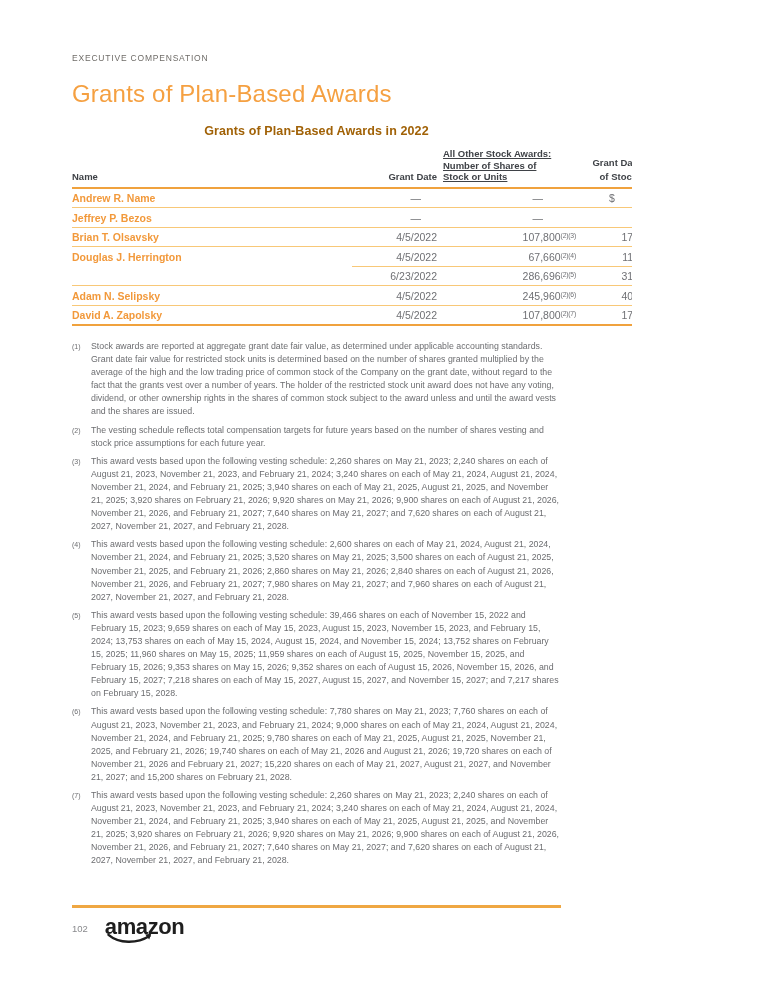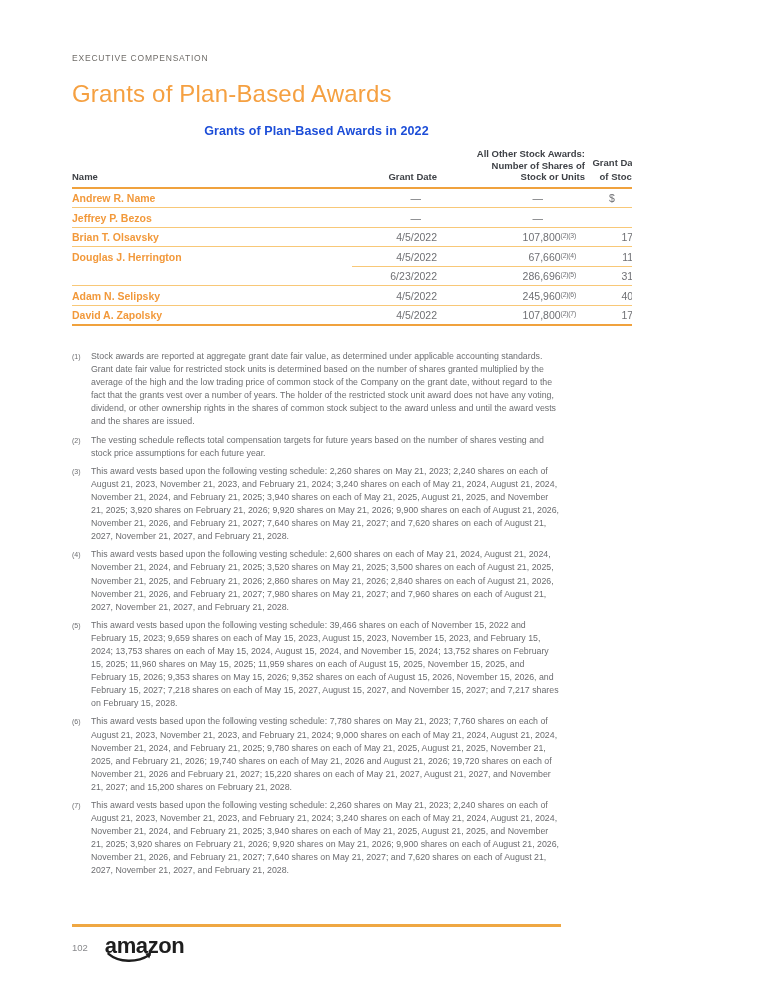"Grants of Plan-Based Awards in" .table-title { color: #1d4ed8 -> #a16207 }
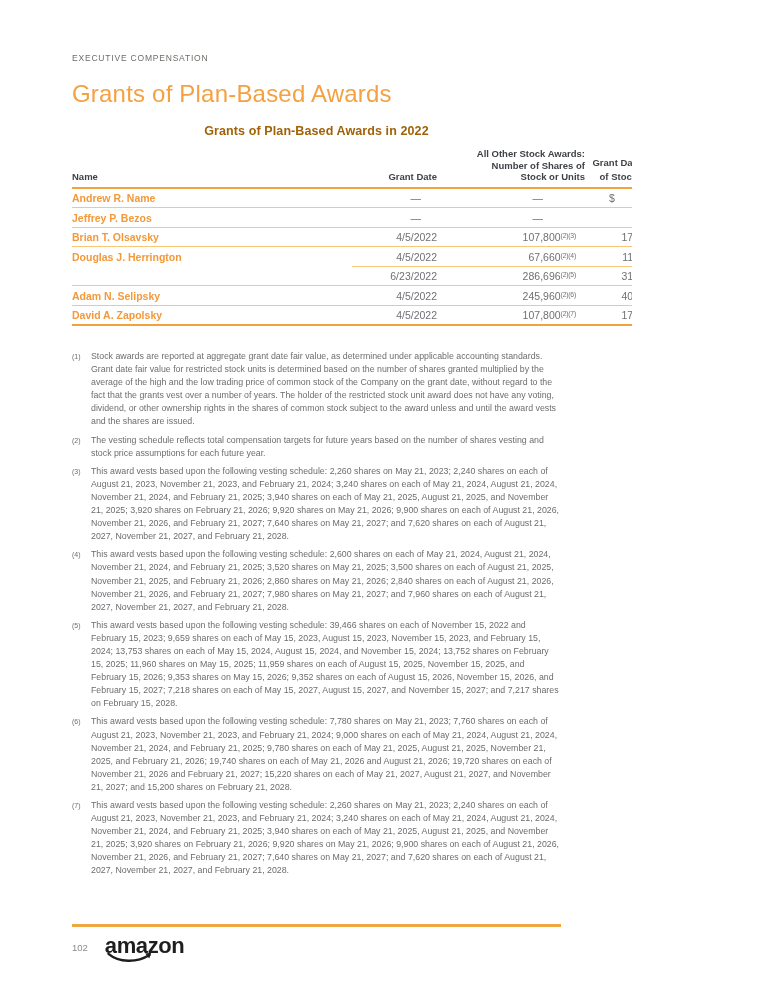"All Other Stock Awards:" th.col-shares { text-align: right -> left; text-decoration: none -> underline }
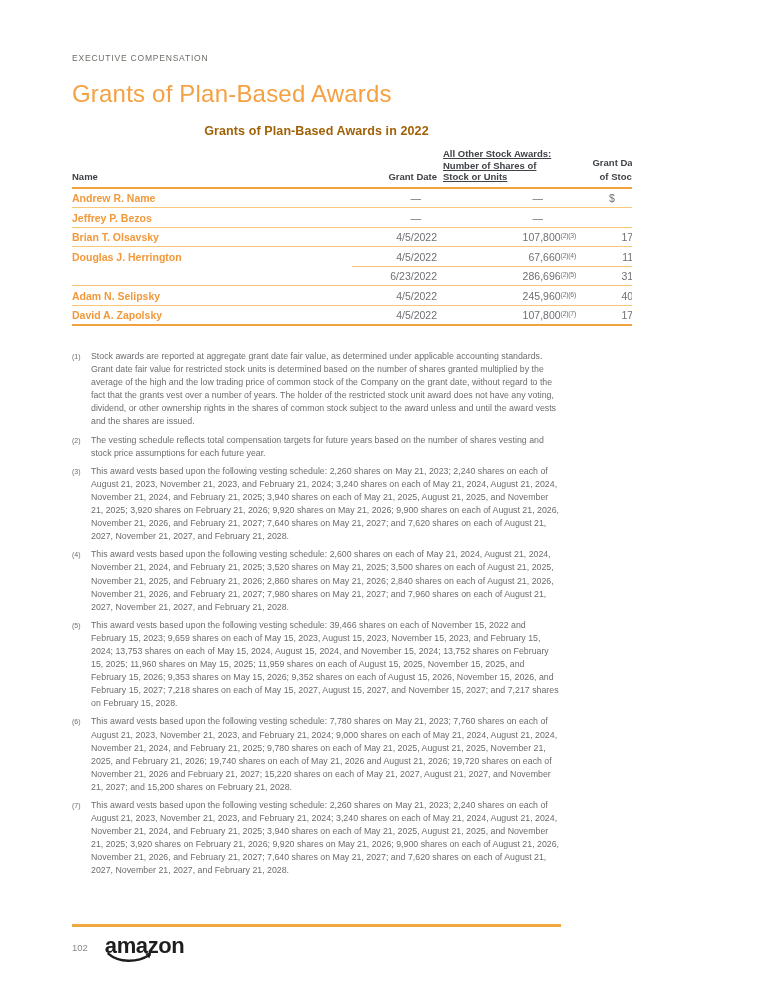"Stock awards are reported at" .footnotes { margin-top: 24px -> 14px }
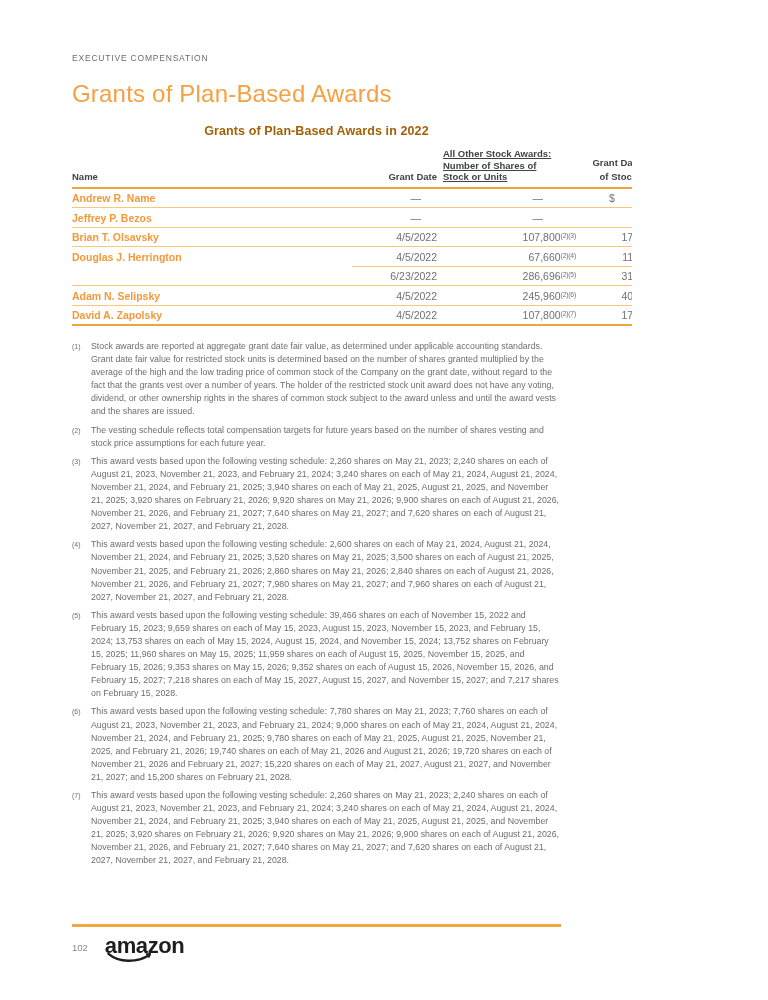"102" .footer { top: 924px -> 905px }
